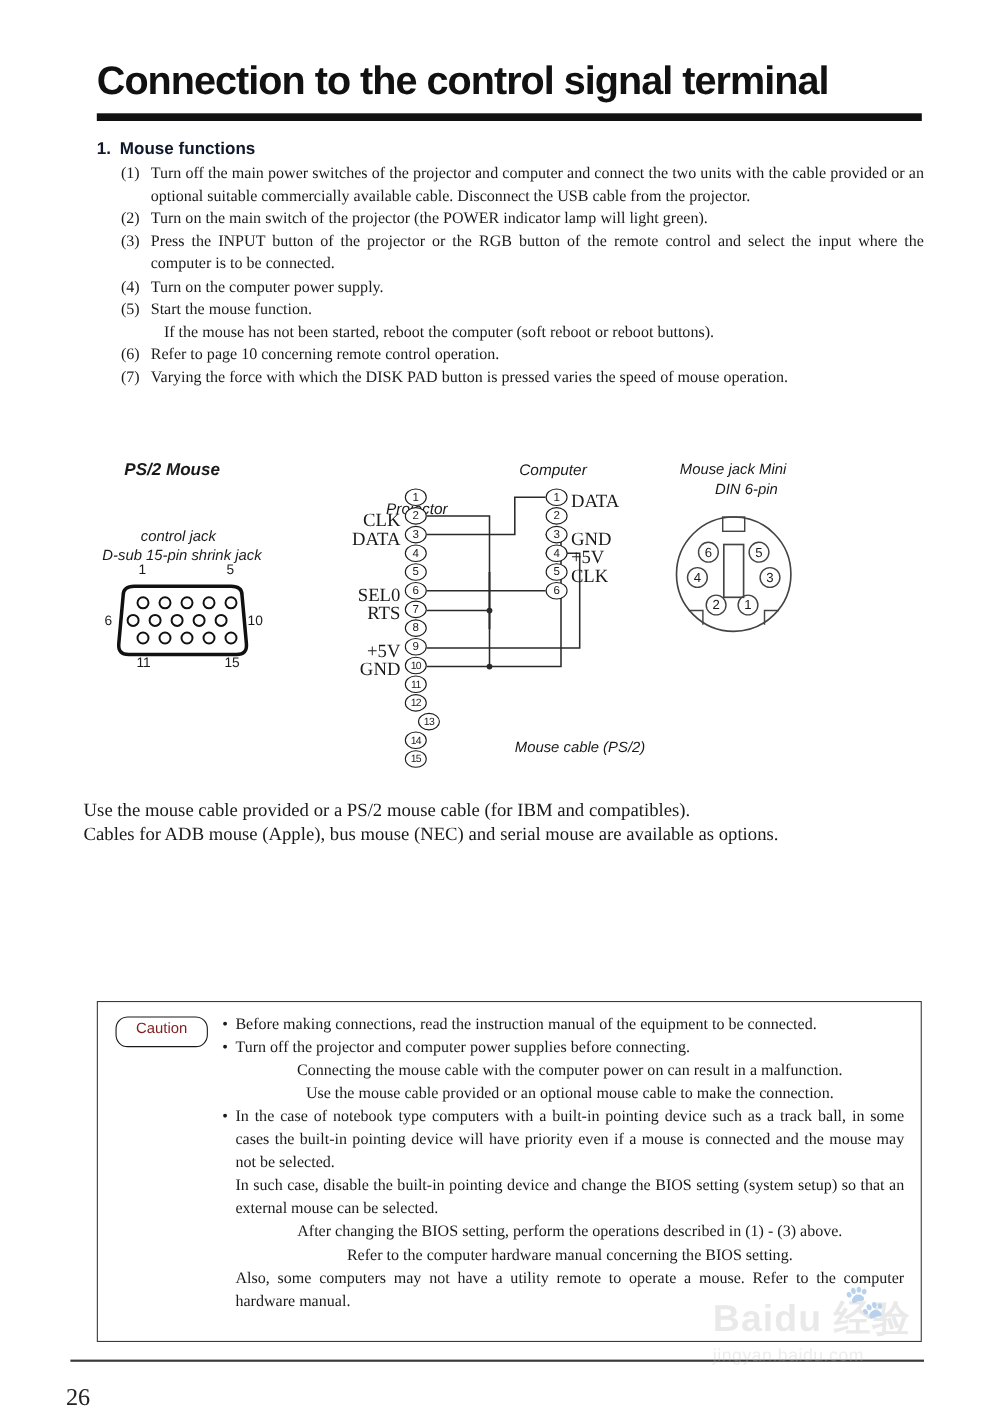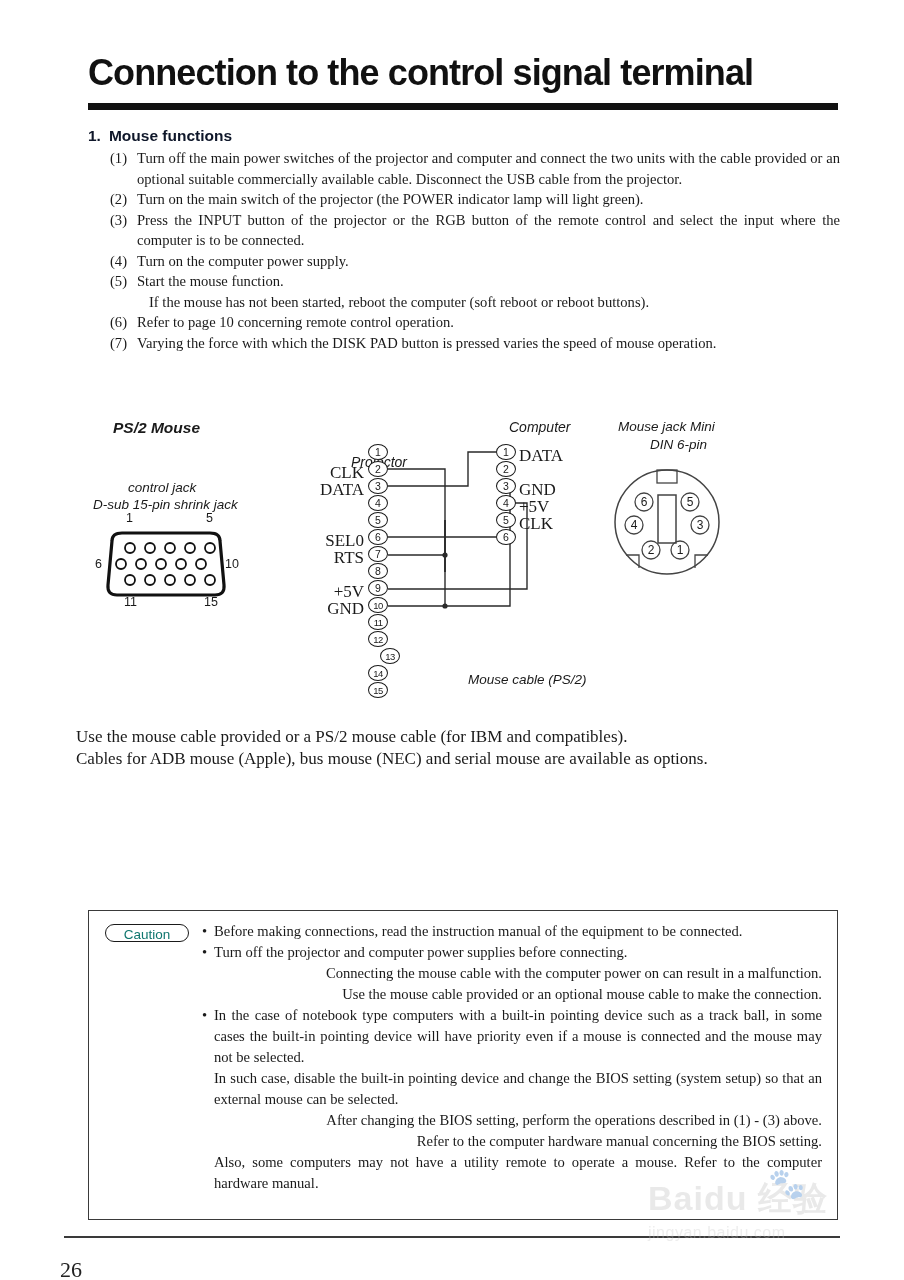"Computer" #comp-head { left: 509px -> 472px }
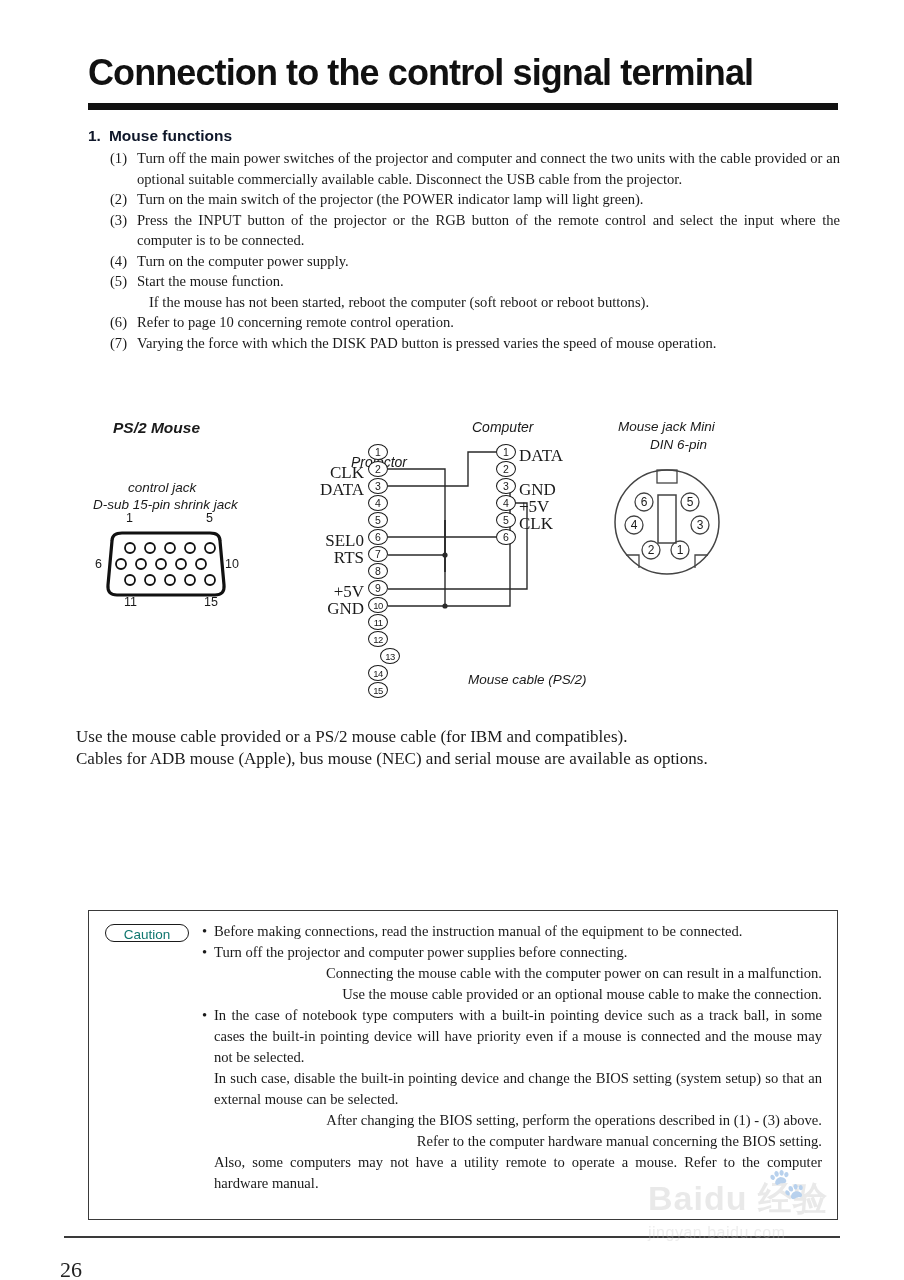"Caution" #caution-badge { color: #0f766e -> #7f1d1d; height: 18px -> 28px }
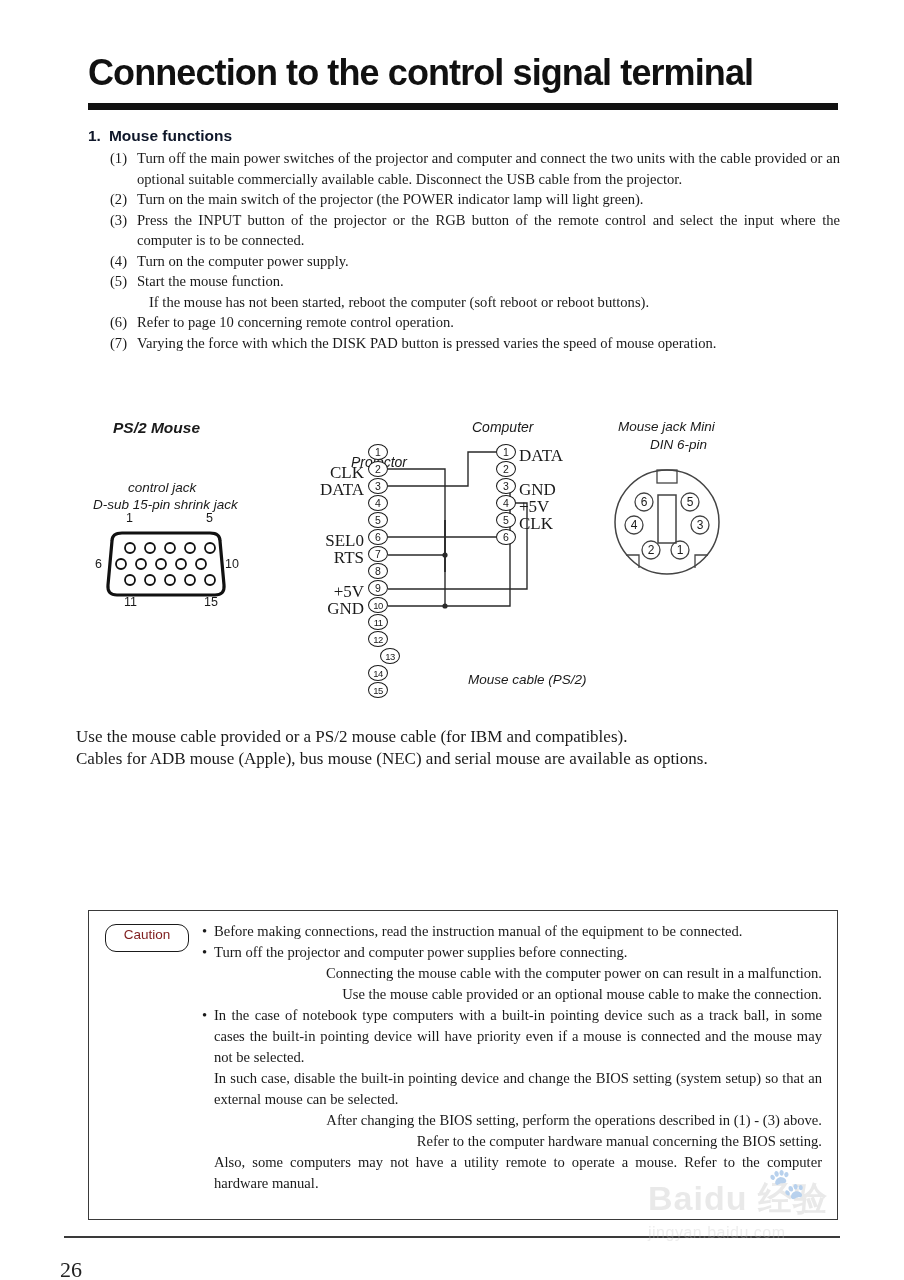"Connecting the mouse cable with" .csub.nojust { text-align: right -> center }
